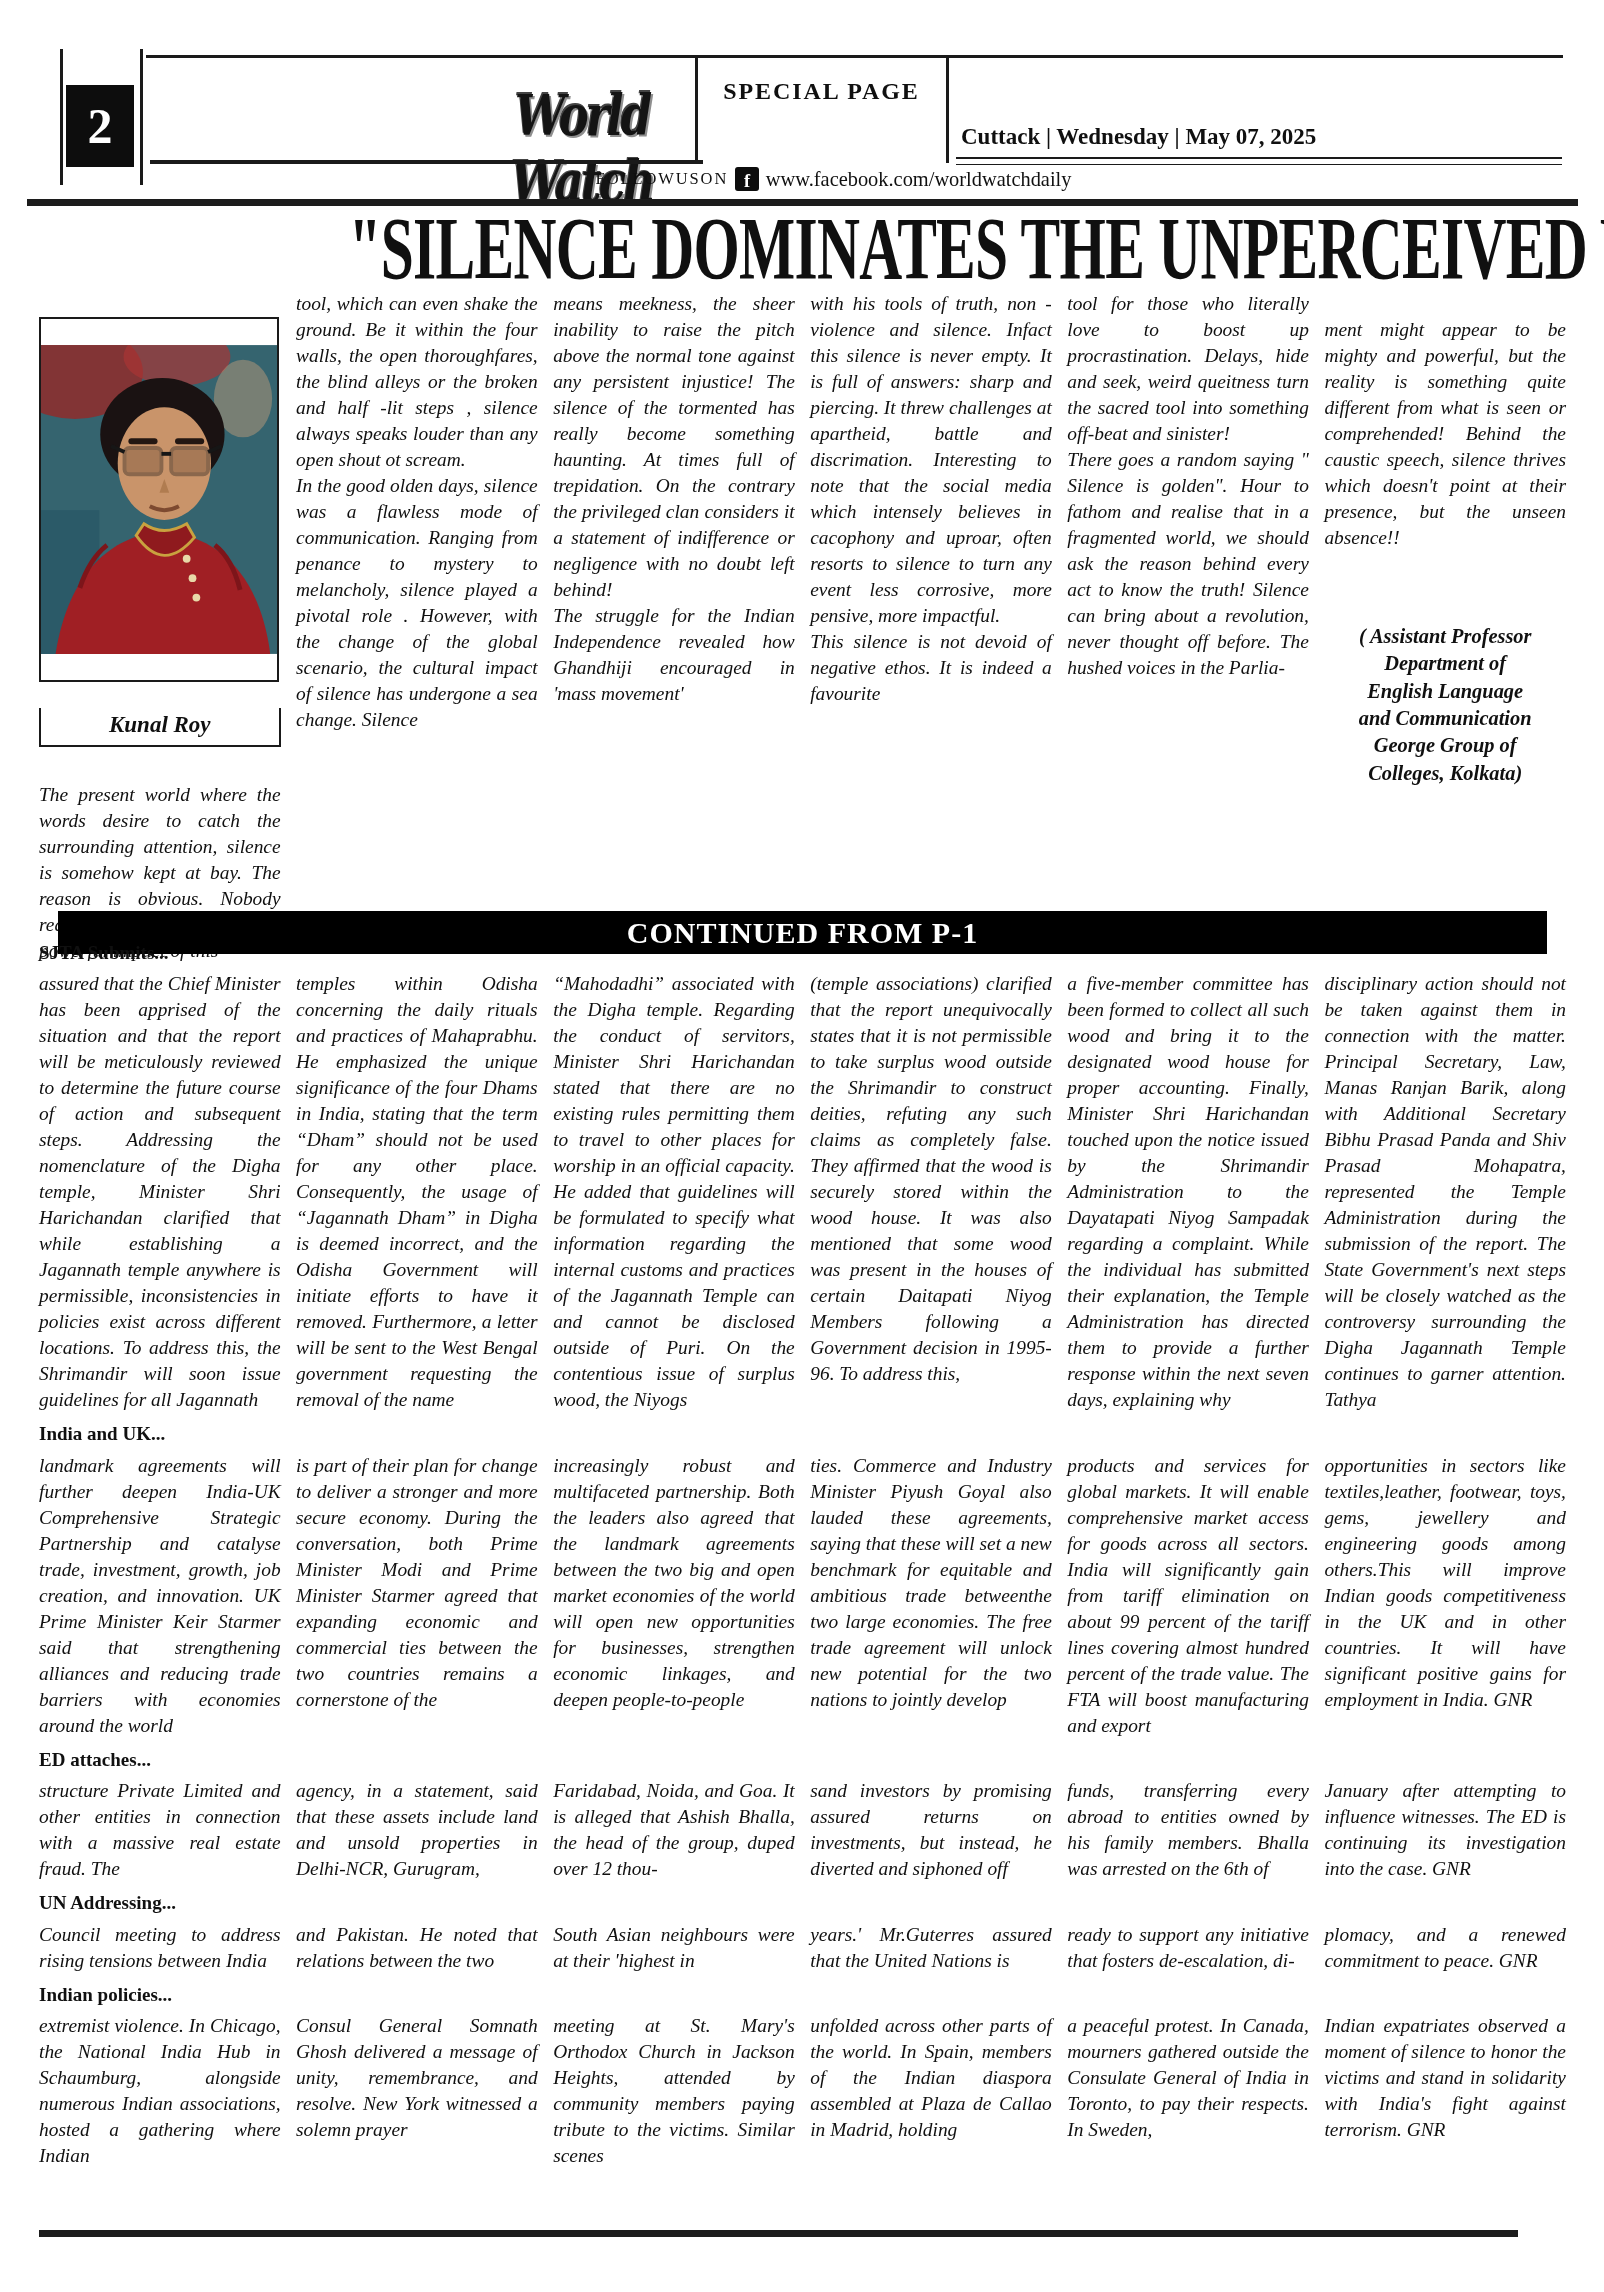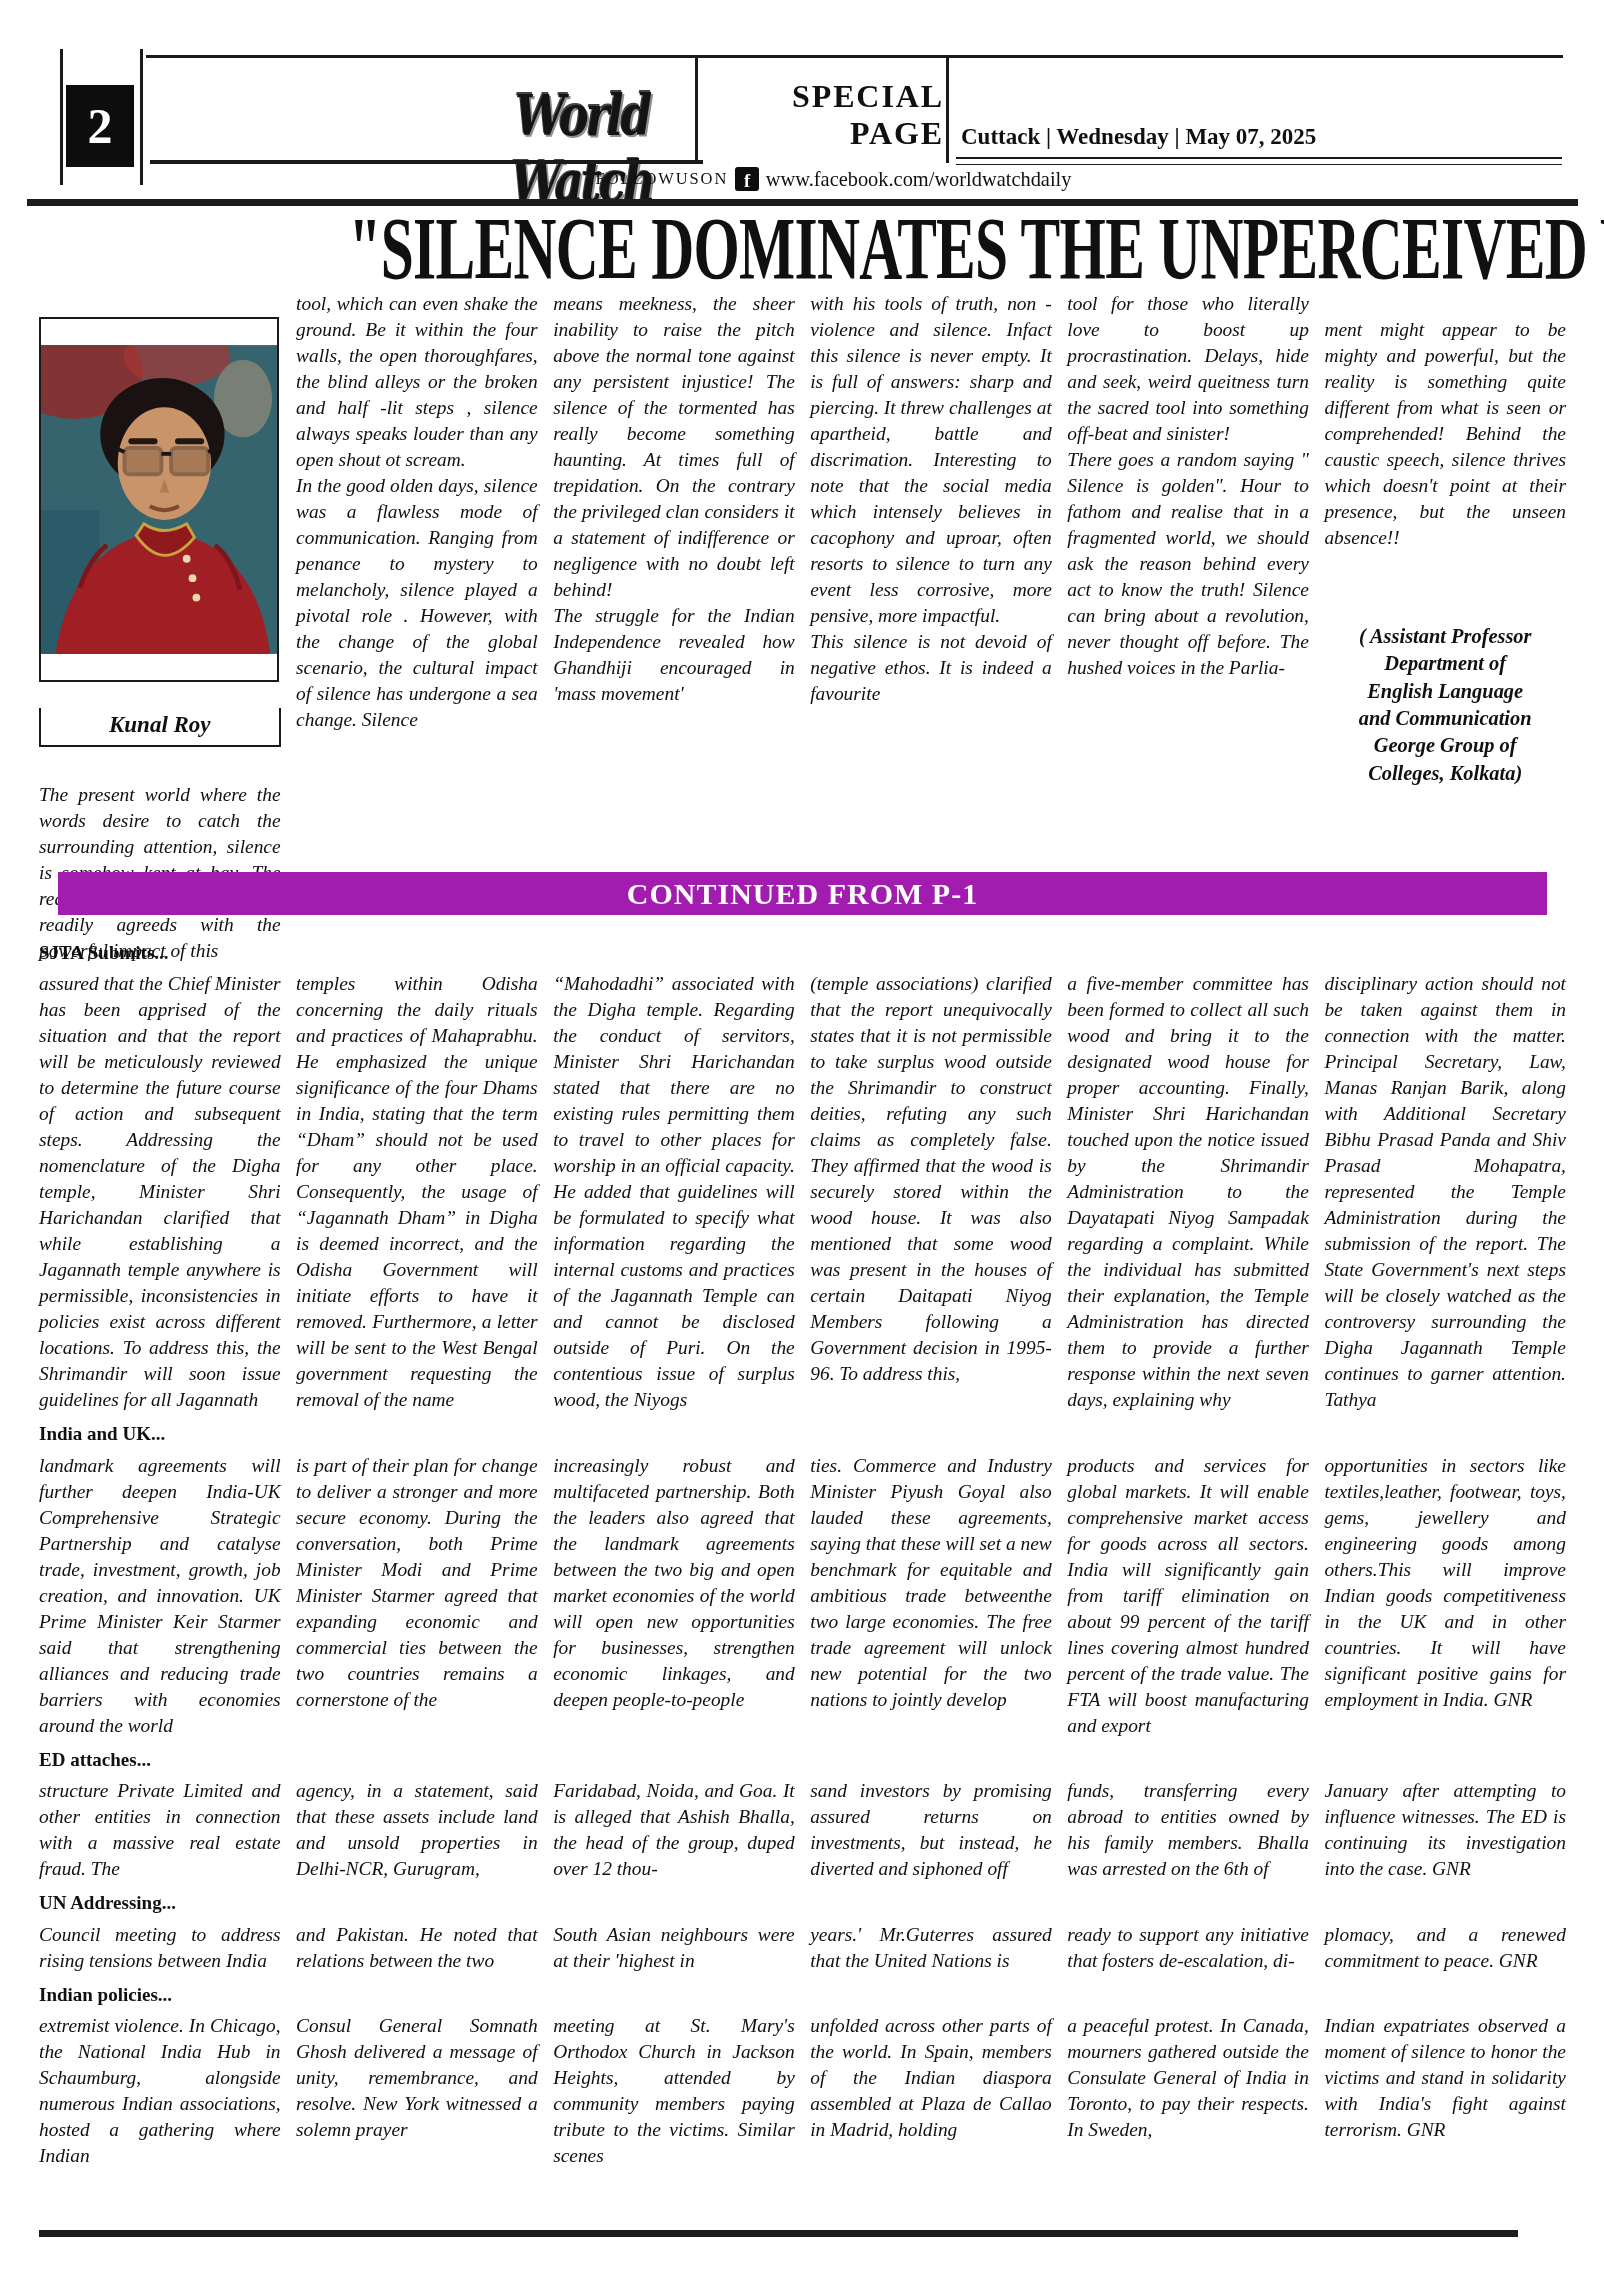"SPECIAL PAGE" .special { font-size: 32px -> 24px; text-align: right -> center }
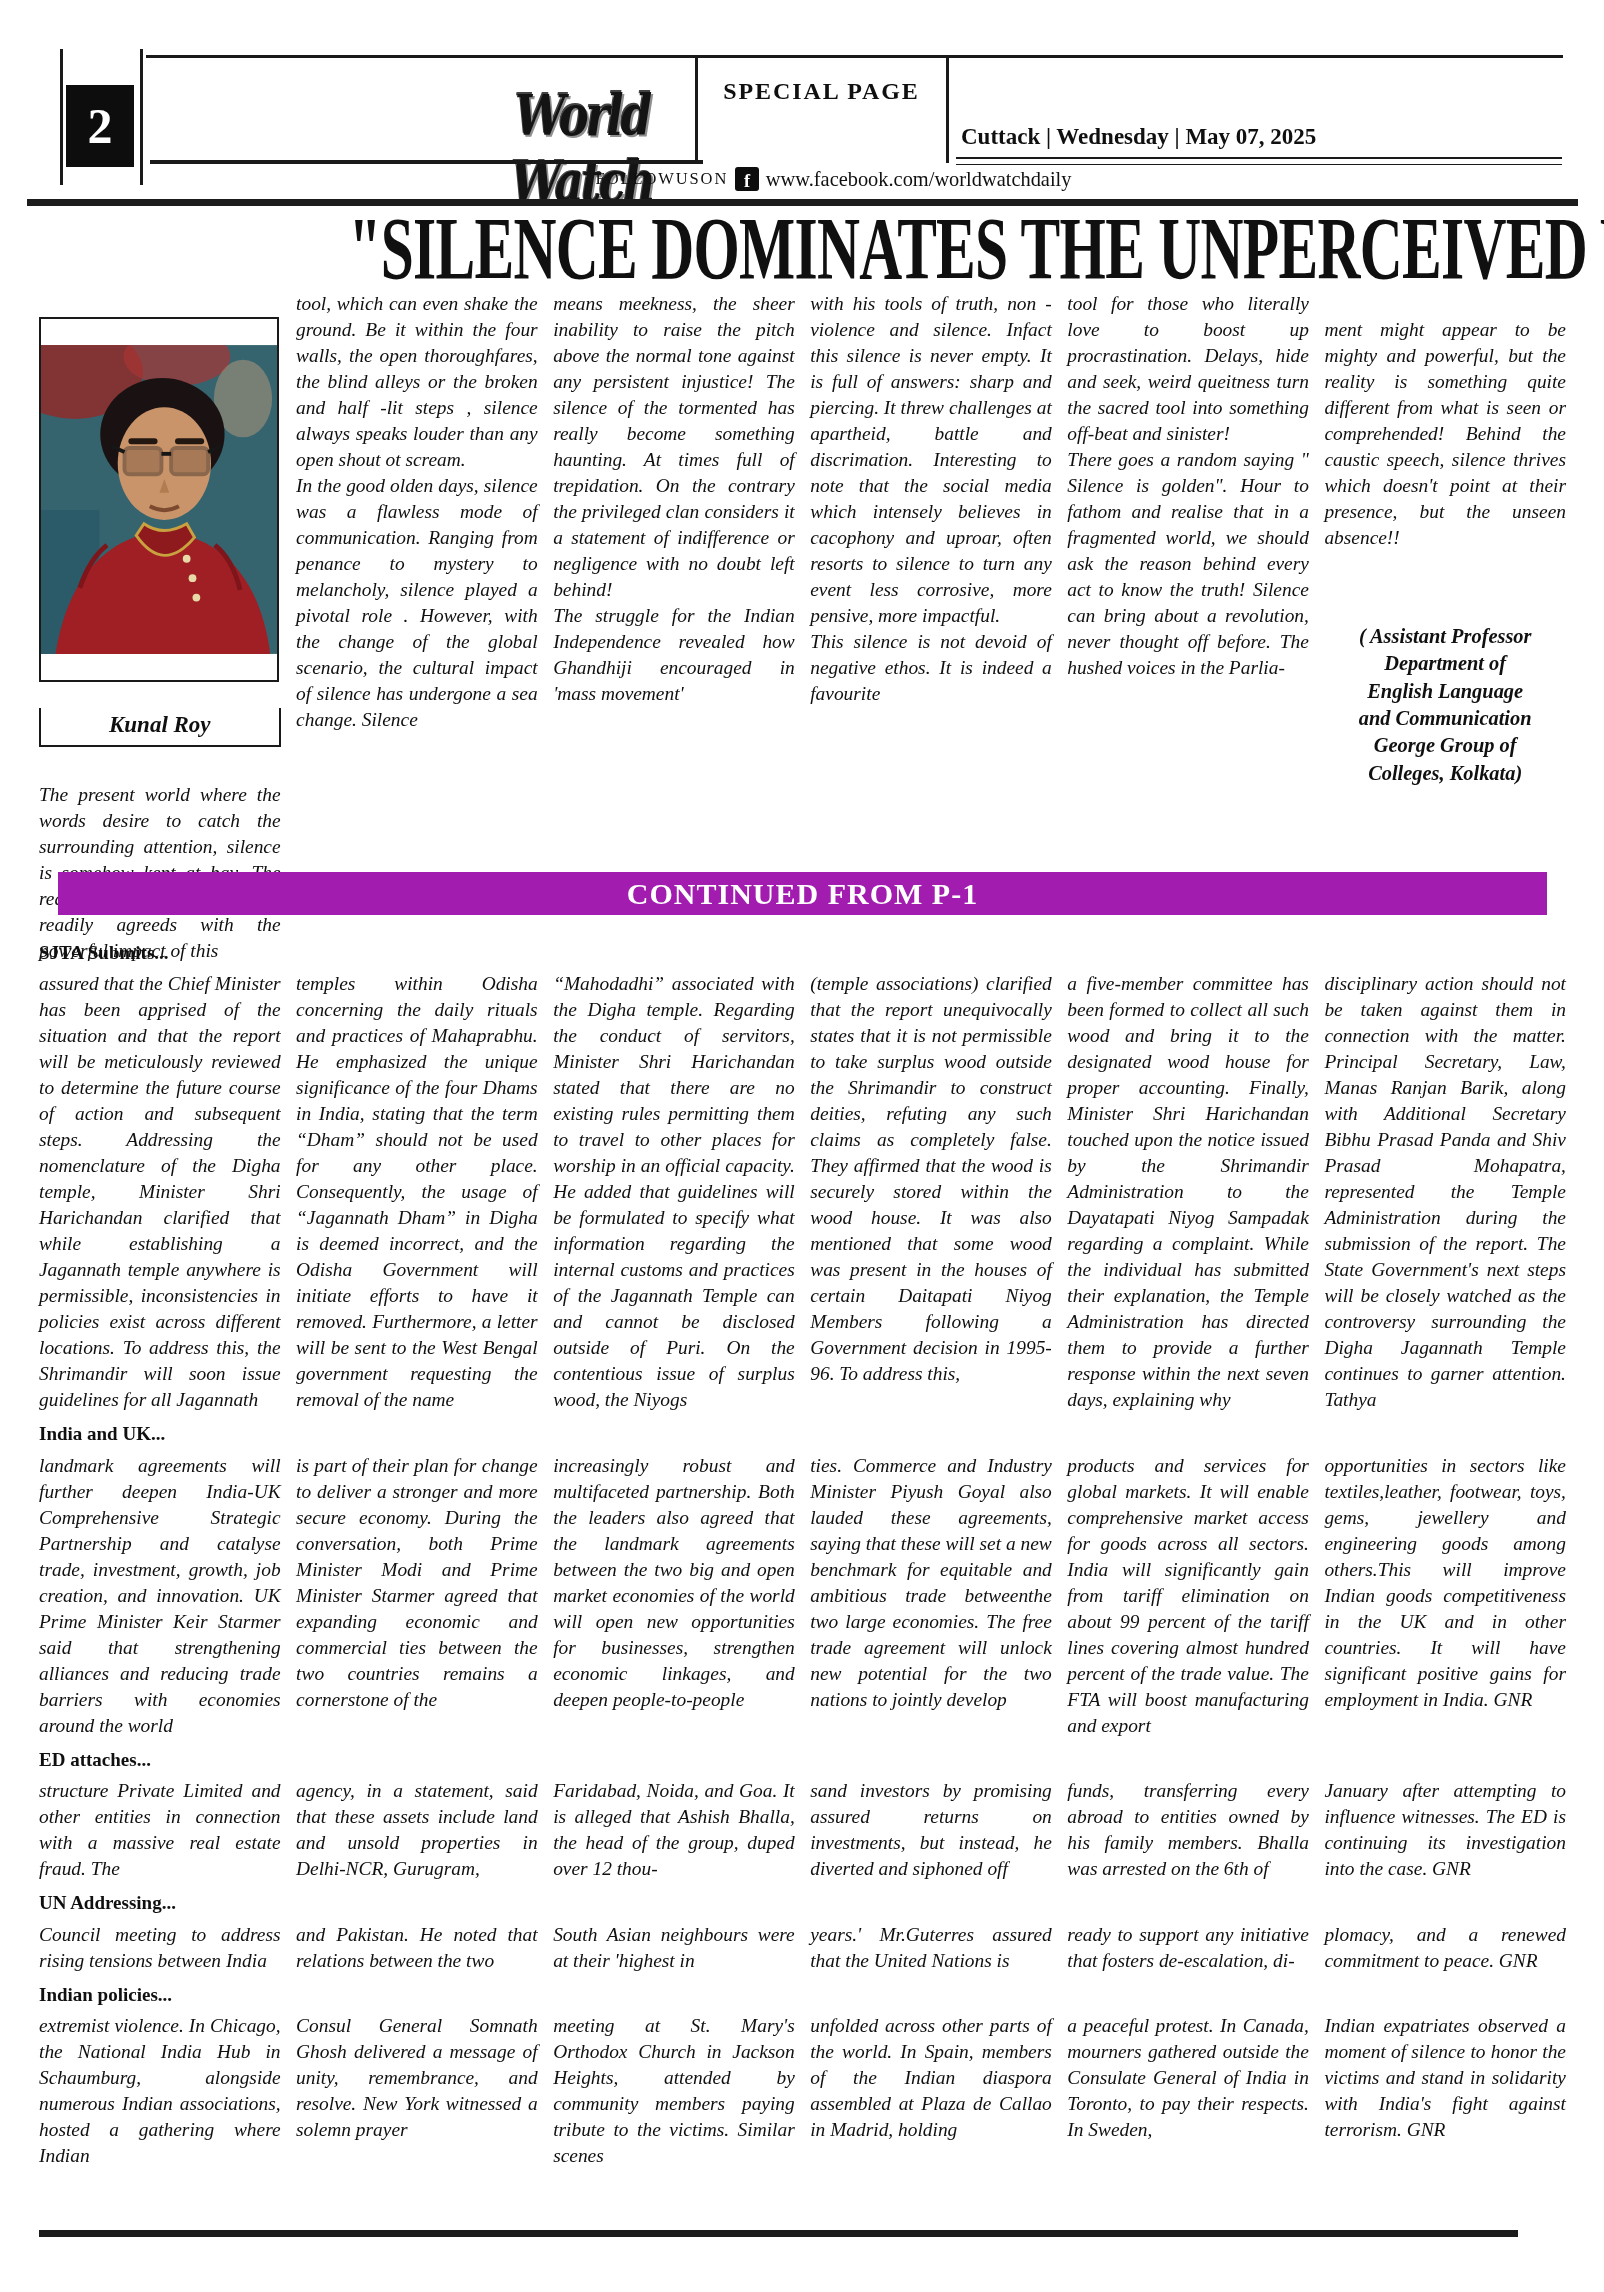"CONTINUED FROM P-1" .banner { background: #a21caf -> #000000; top: 872px -> 911px }
